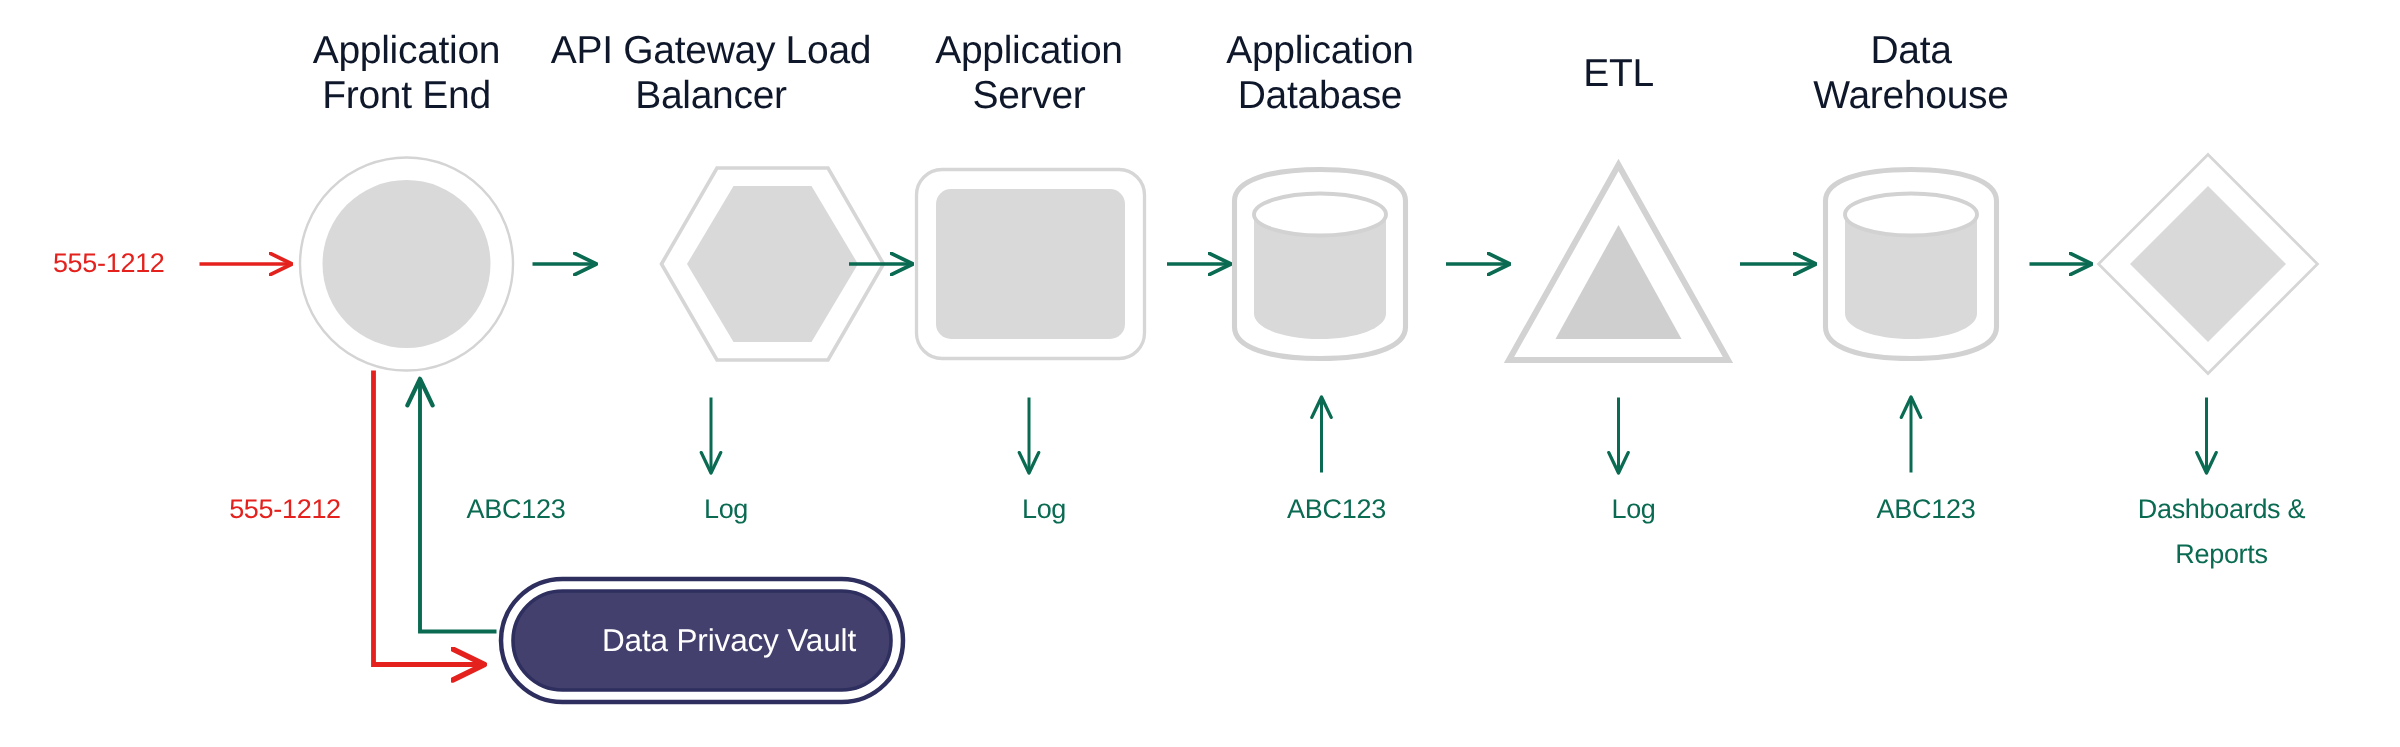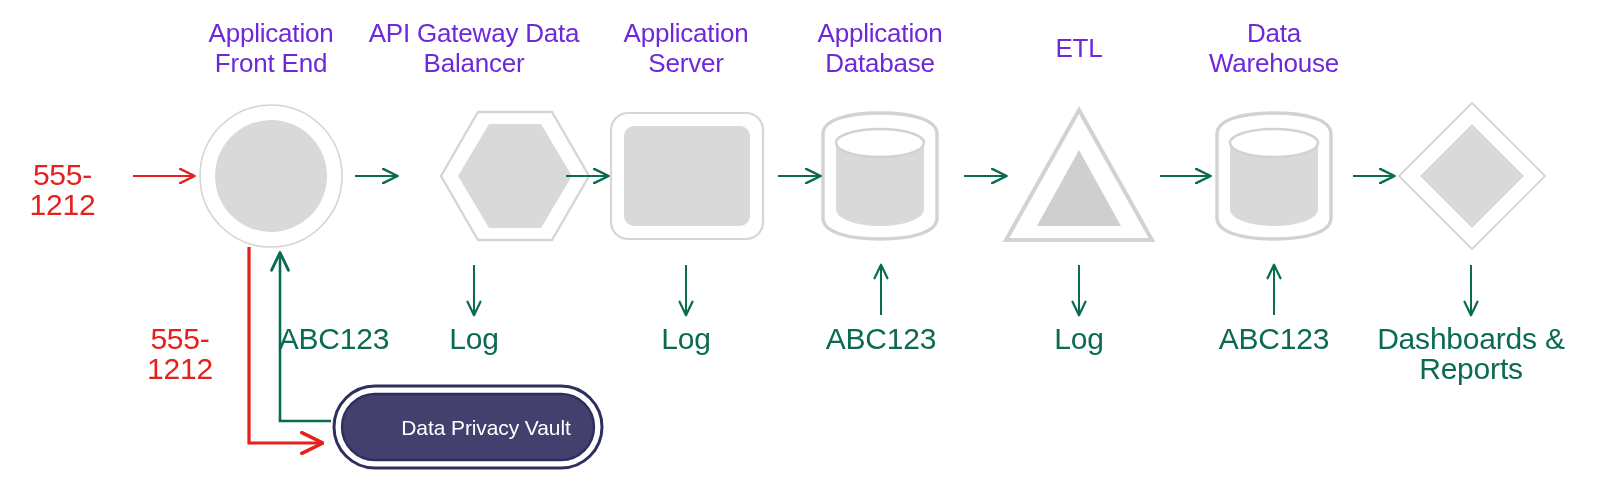"Application" .node-title { color: #6d28d9 -> #0f172a }
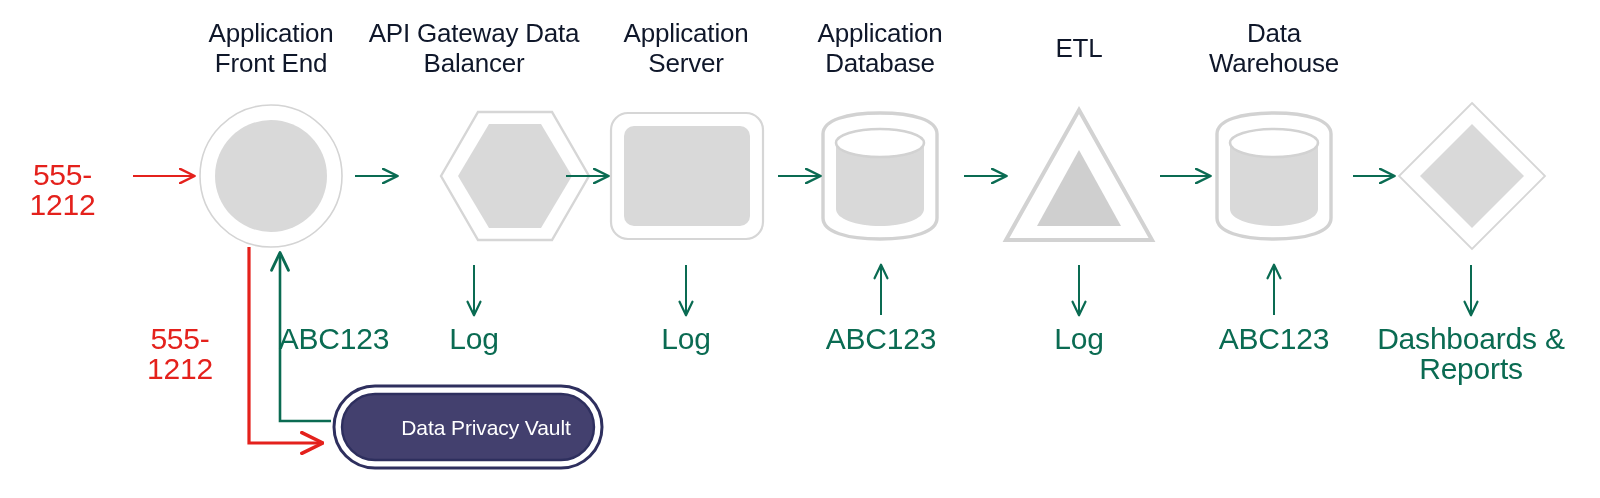"API Gateway Data" div.node-title { text: Data -> Load }
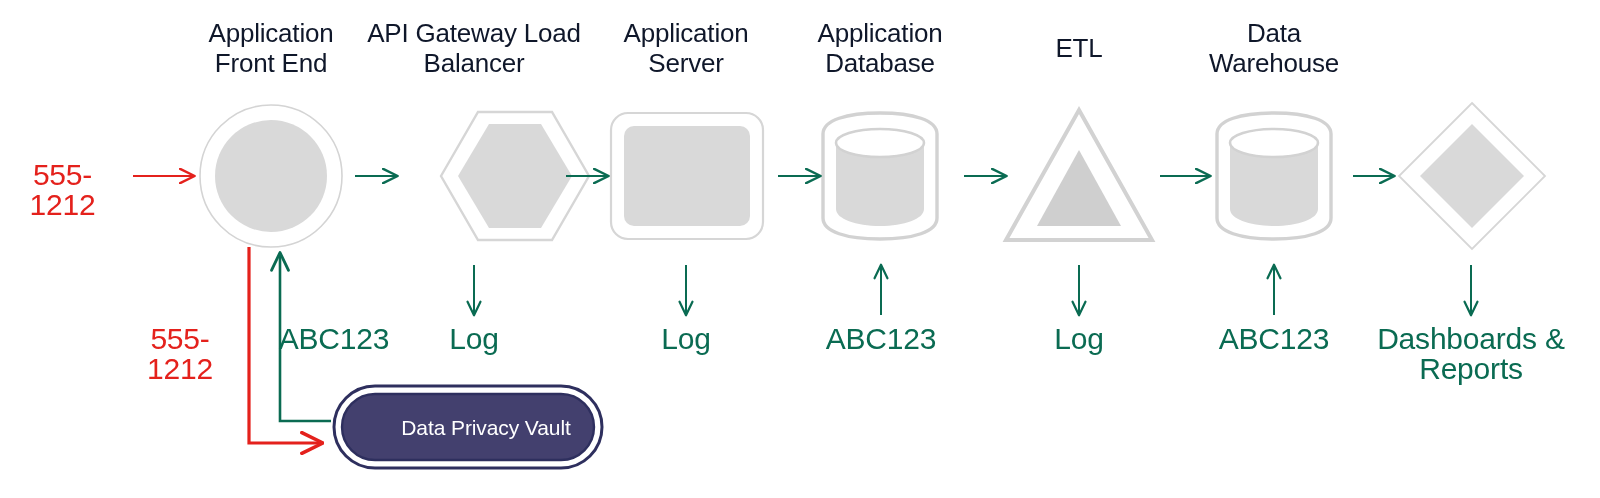"555-1212" .flow-label { font-size: 30px -> 18px; padding-left: none -> 10px }
